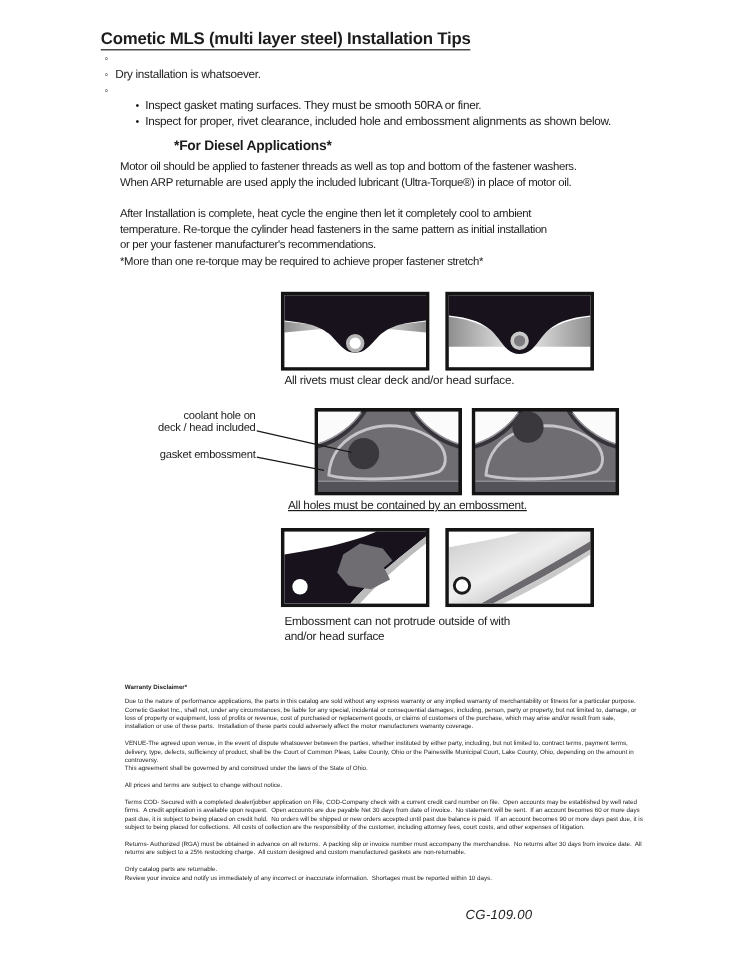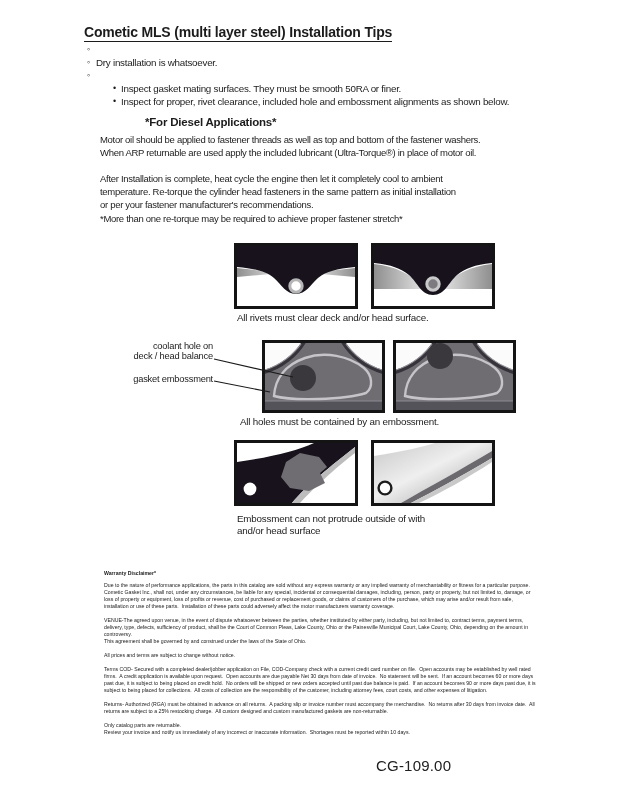"coolant hole on" div.abs { text: balance -> included }
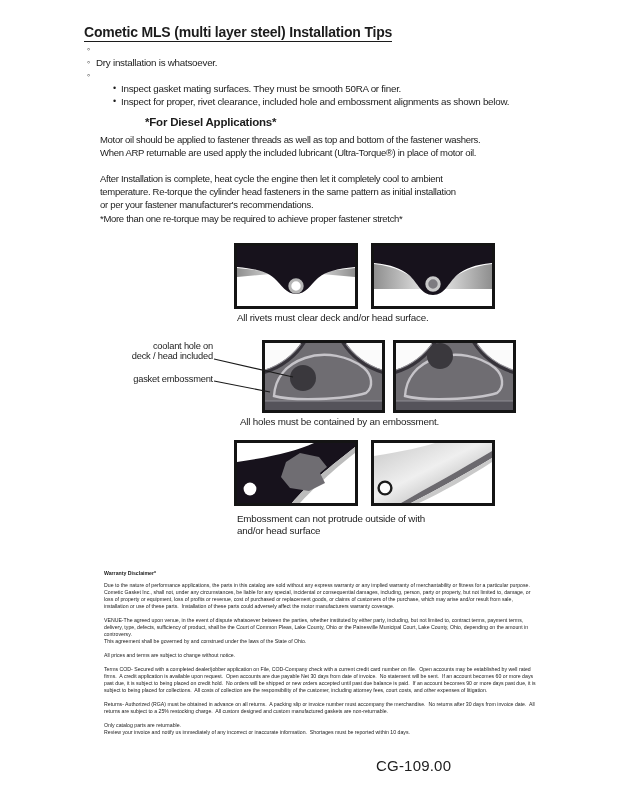"All holes must be contained" div.abs { text-decoration: none -> underline }
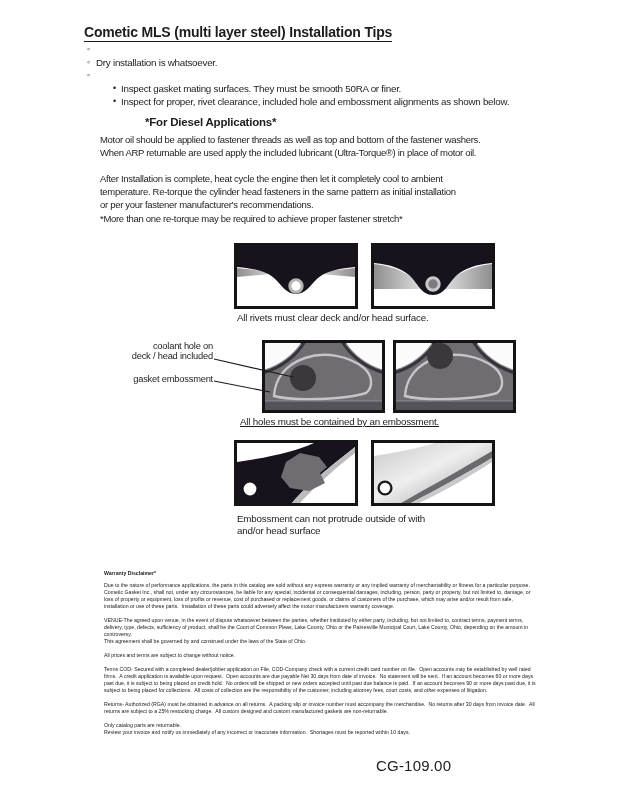"CG-109.00" .page-number { font-size: 15px -> 11px; font-style: none -> italic; left: 376px -> 388px }
